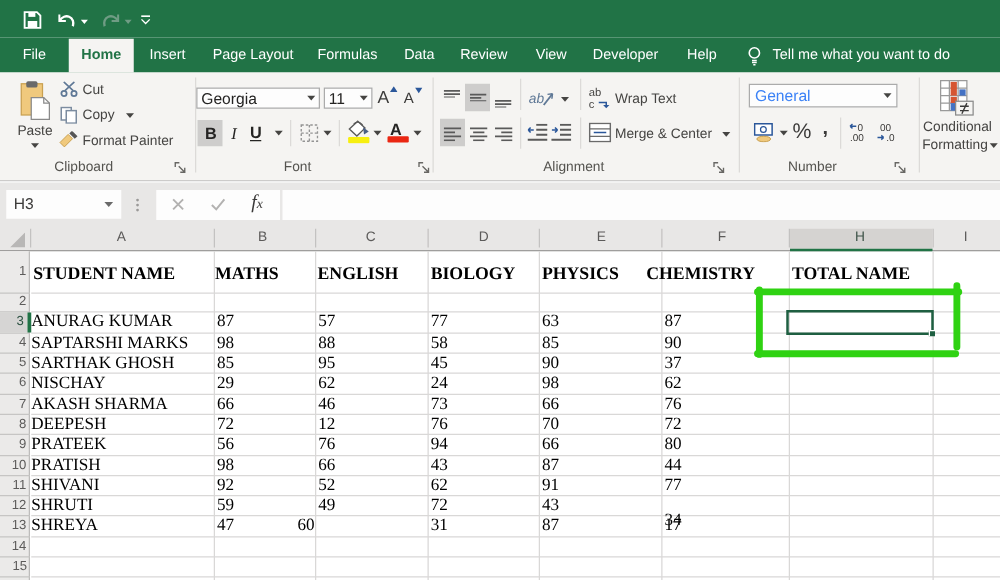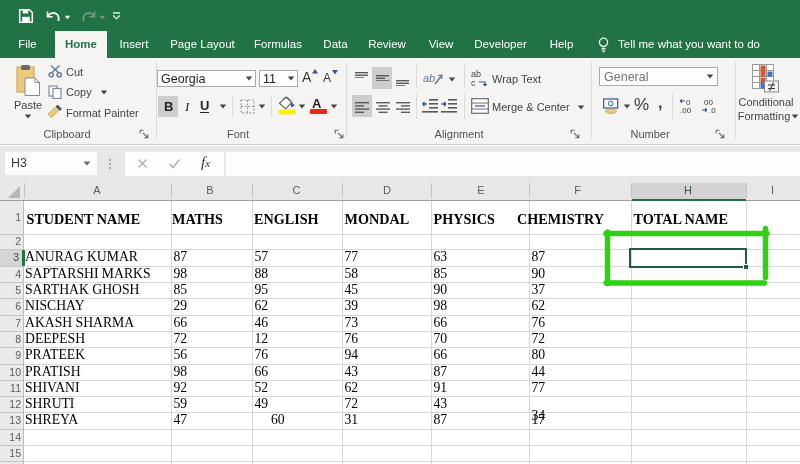"General" div.rtxt { color: #737373 -> #3b82f6 }
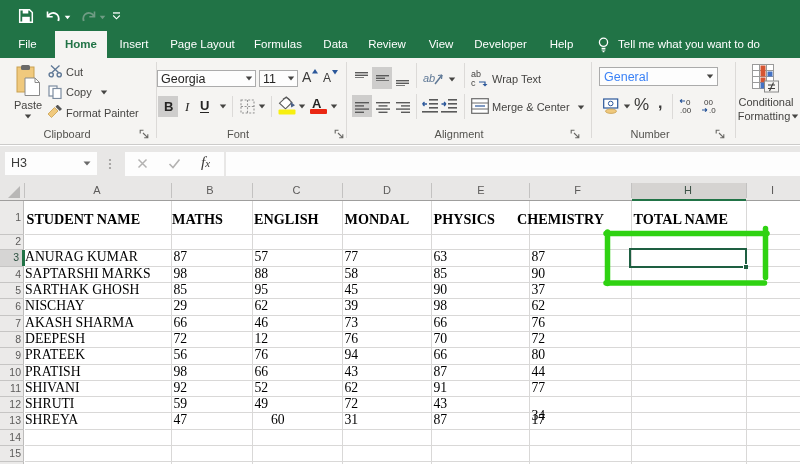"MONDAL" div.cell { text: MONDAL -> BIOLOGY }
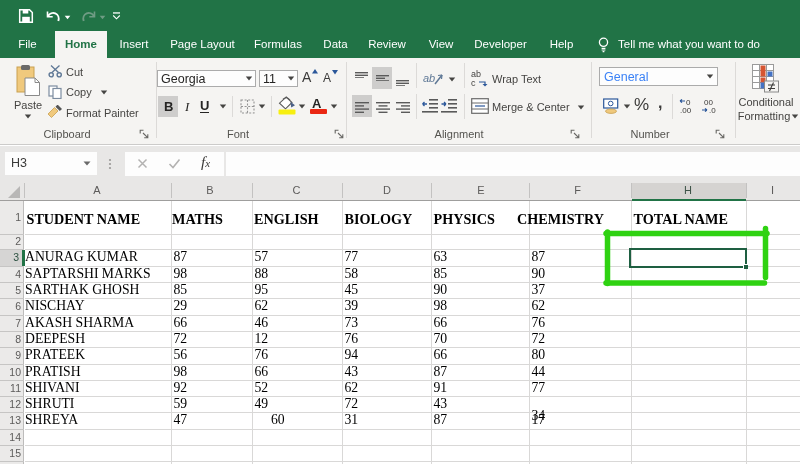"39" div.cell { text: 39 -> 24 }
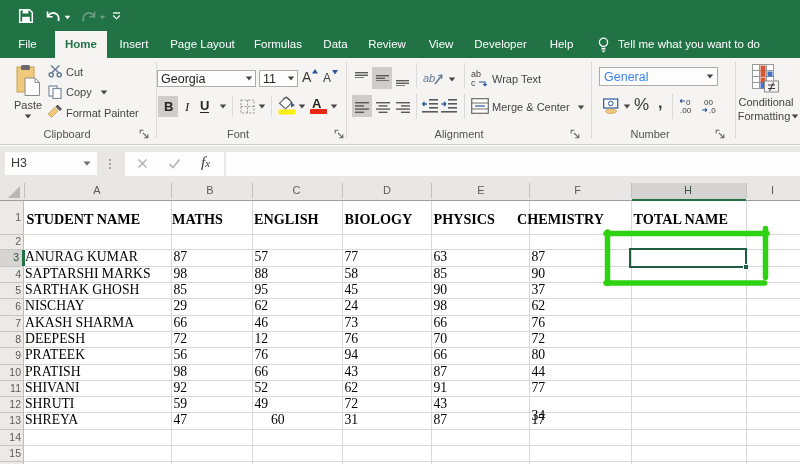"60" div.cell { left: 271px -> 238px }
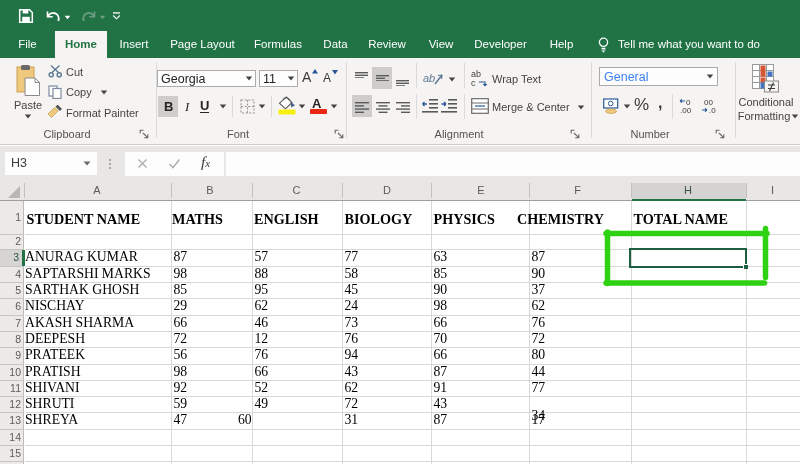"15" div.rnum { left: 0 -> 10px; text-align: right -> left }
